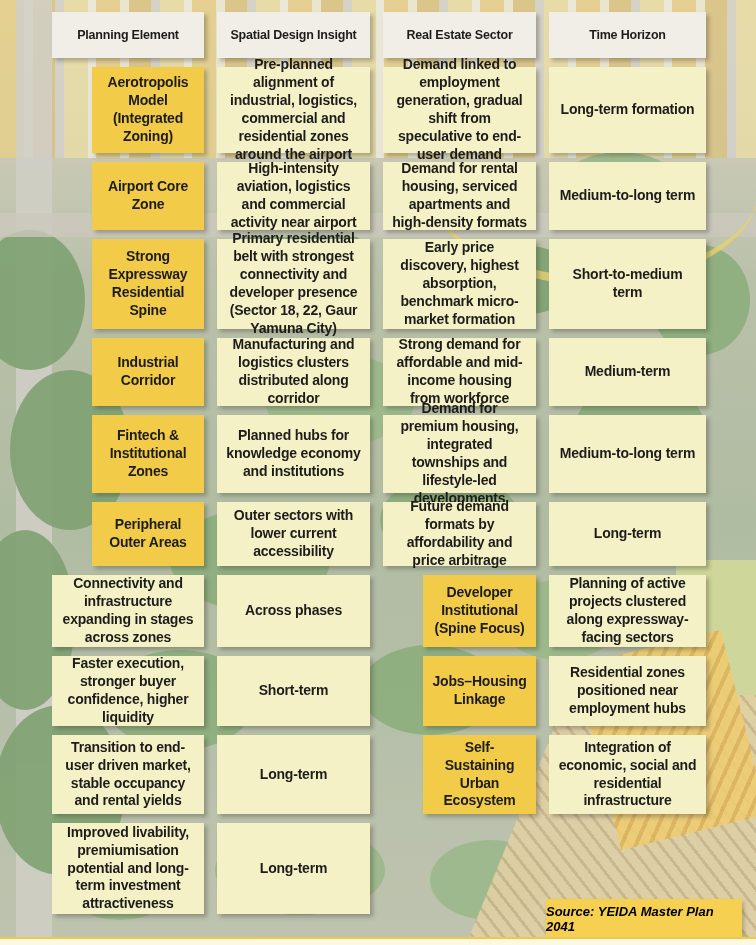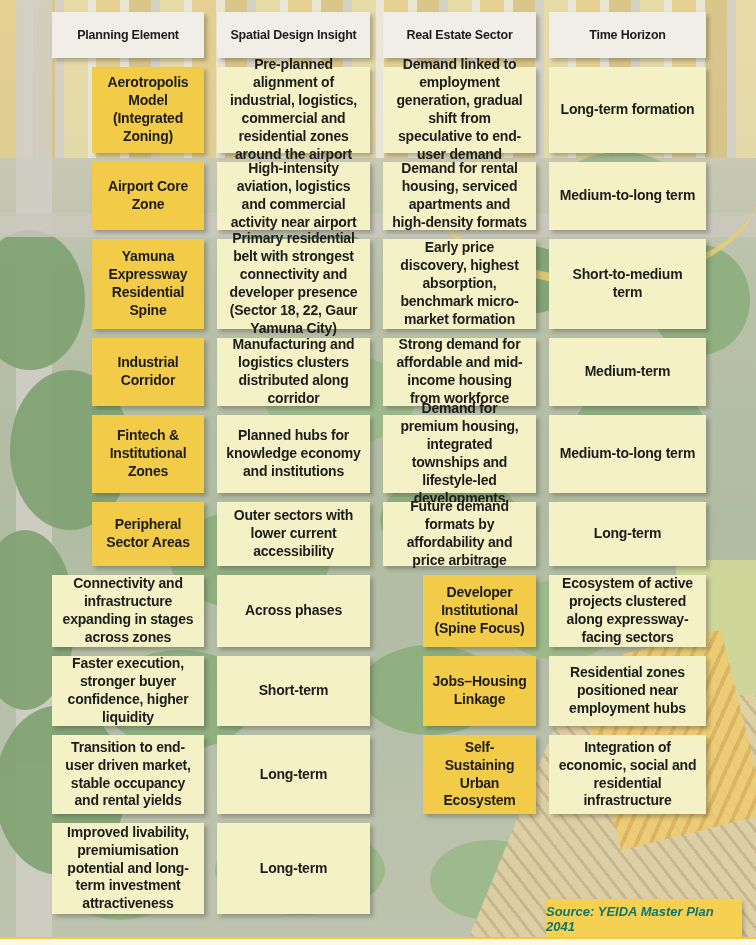"Yamuna Expressway Residential Spine" div.cell { text: Yamuna -> Strong }
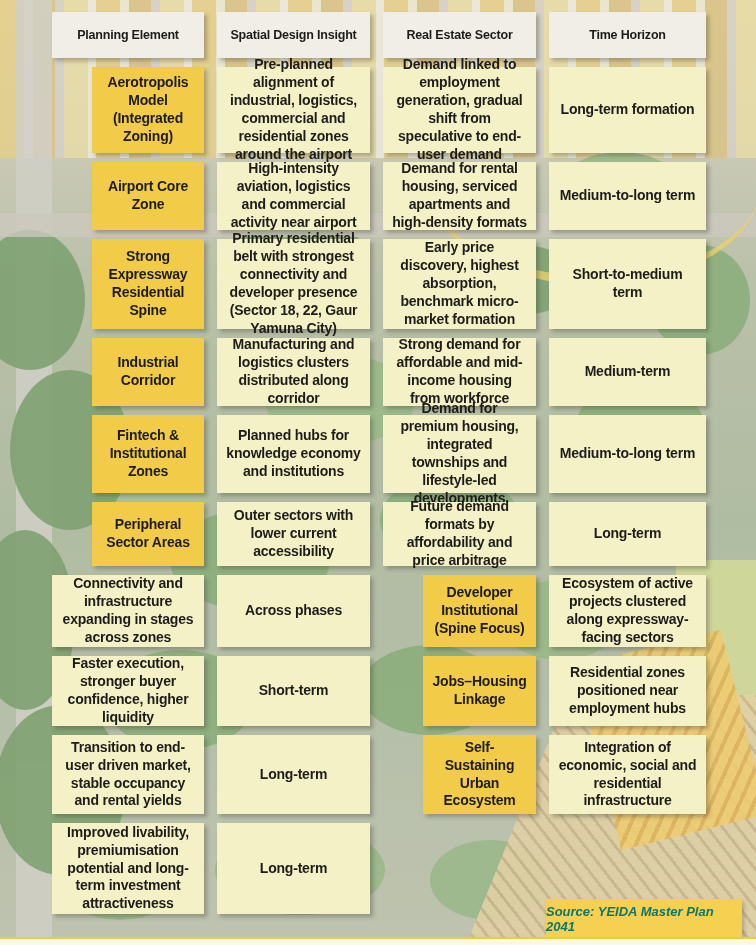"Peripheral Sector Areas" div.cell { text: Sector -> Outer }
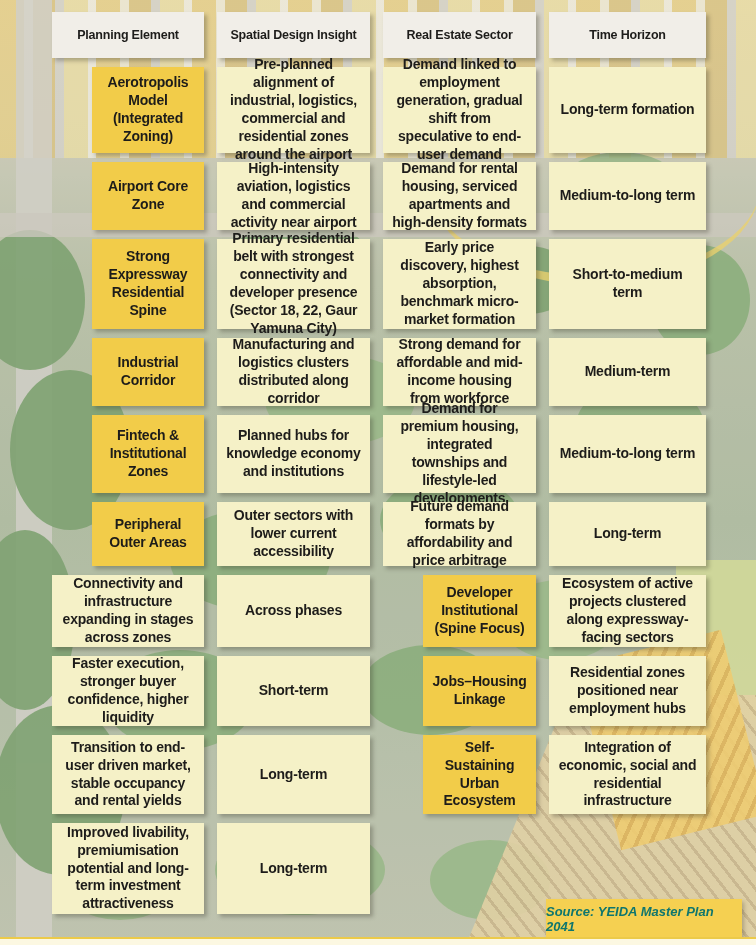"Ecosystem of active projects clustered" div.cell { text: Ecosystem -> Planning }
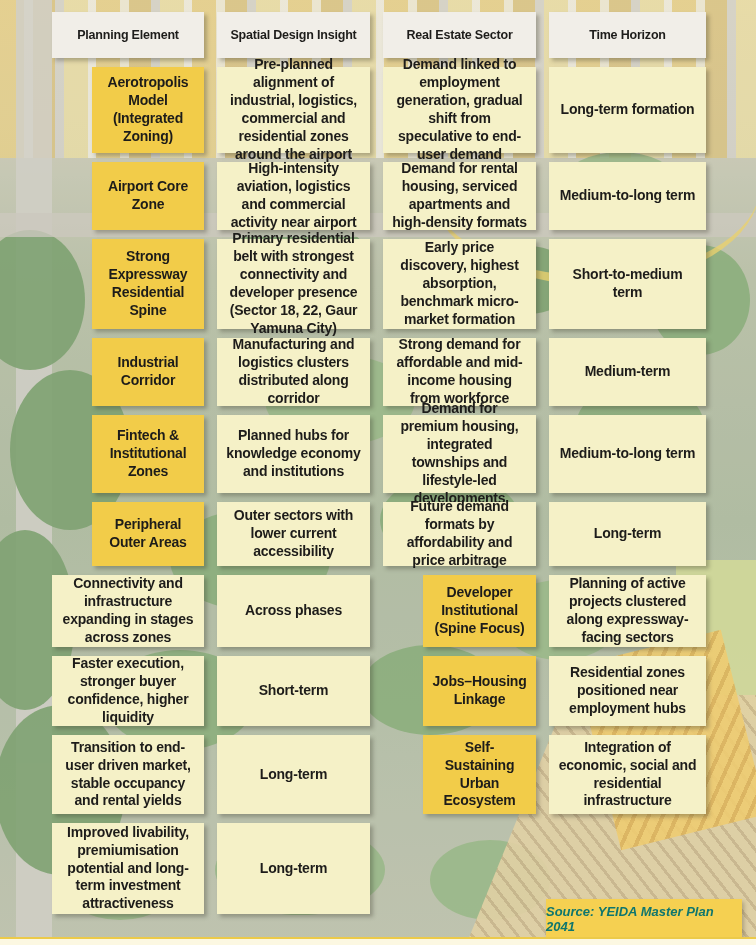"Source: YEIDA Master Plan 2041" .source { color: #0f766e -> #000000 }
